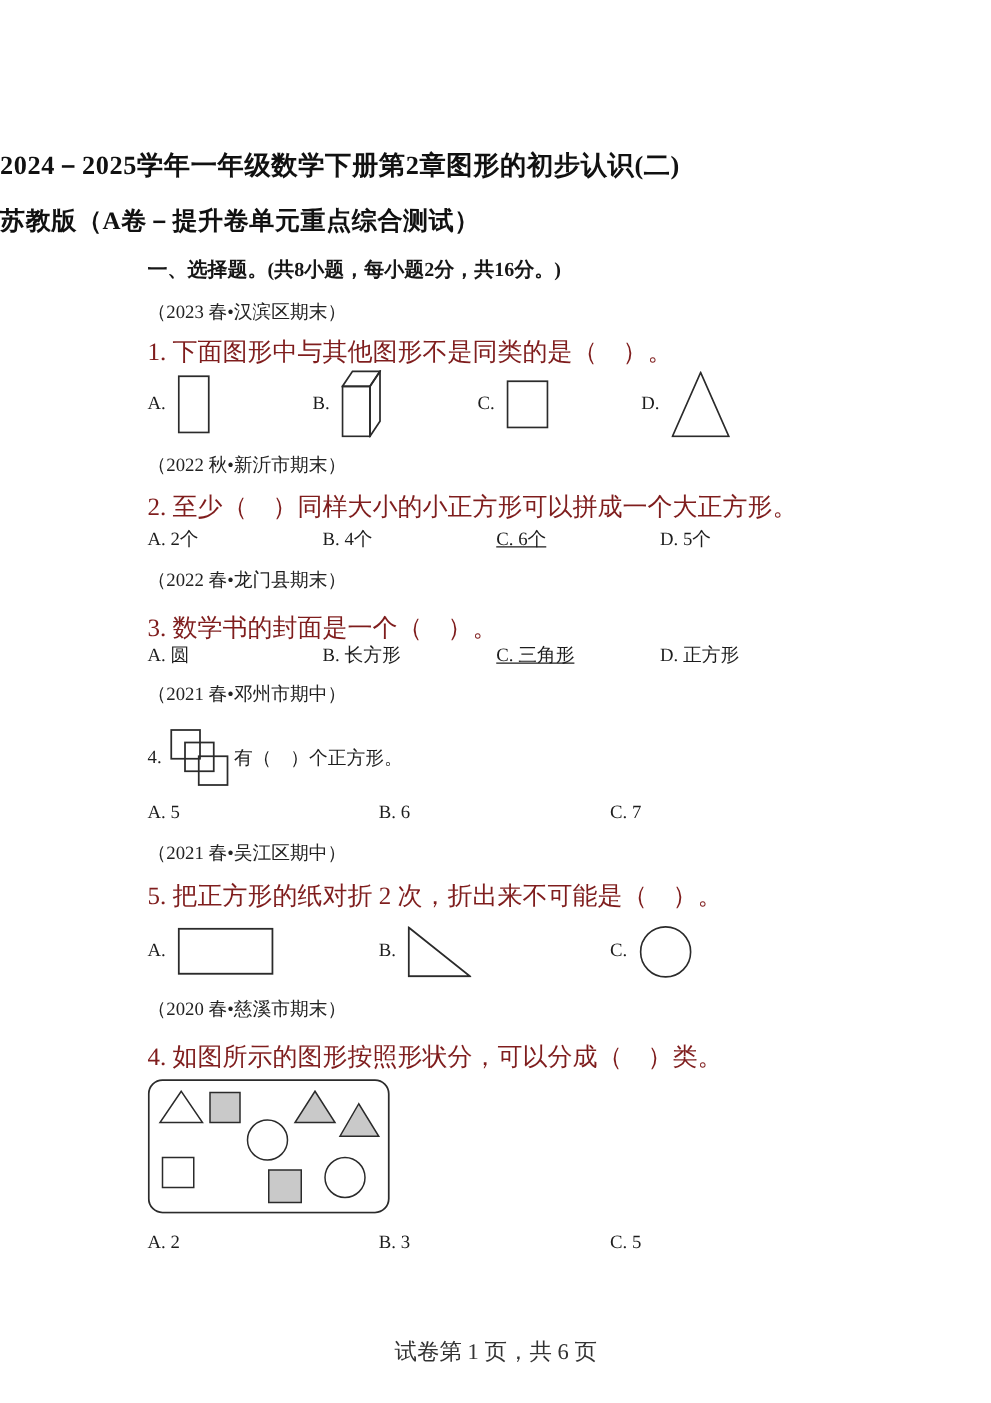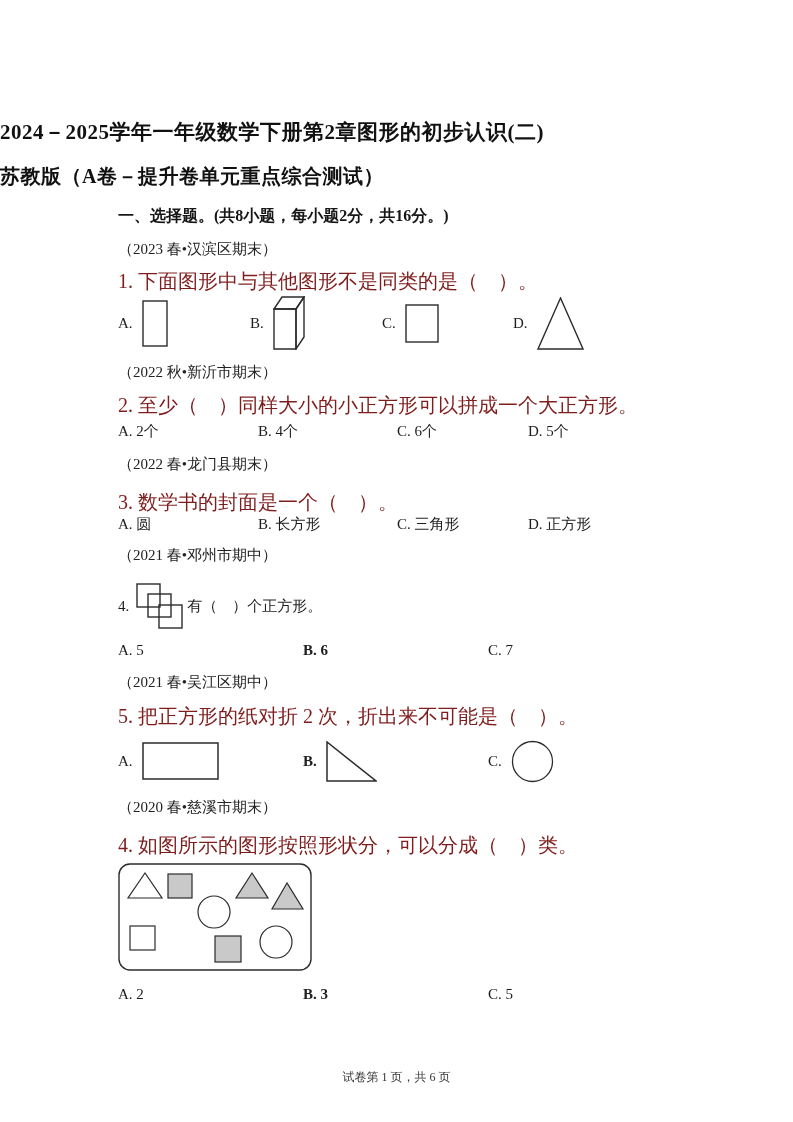"C. 6个" .cols4 .opt:nth-child(3) { text-decoration: none -> underline }
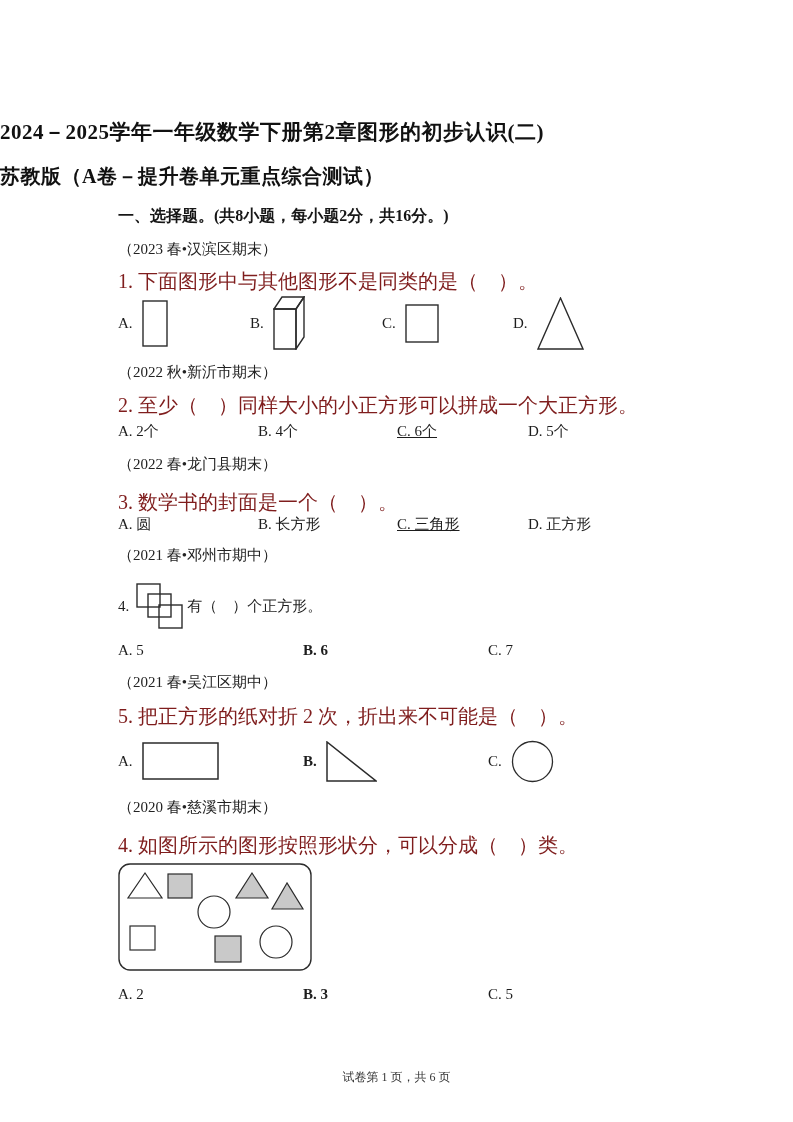"B. 6" .cols3 .opt:nth-child(2) { font-weight: bold -> none }
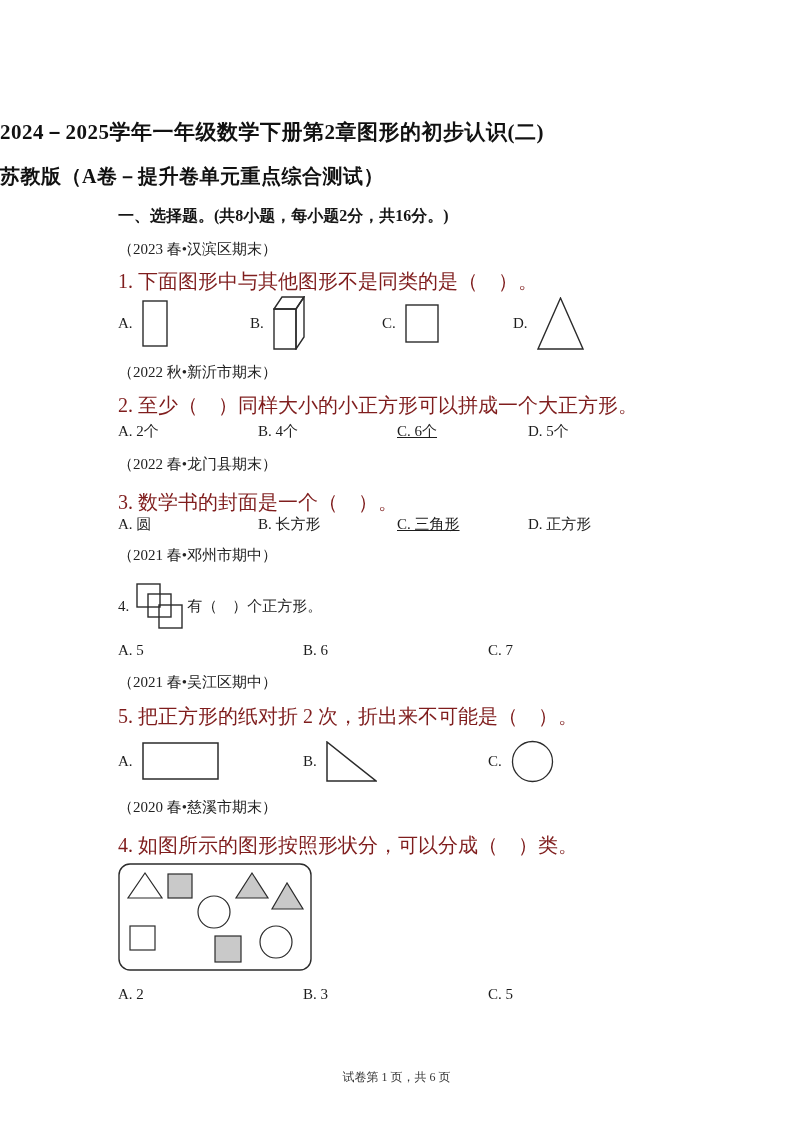"试卷第 1 页，共 6 页" .footer { font-size: 12px -> 18px }
